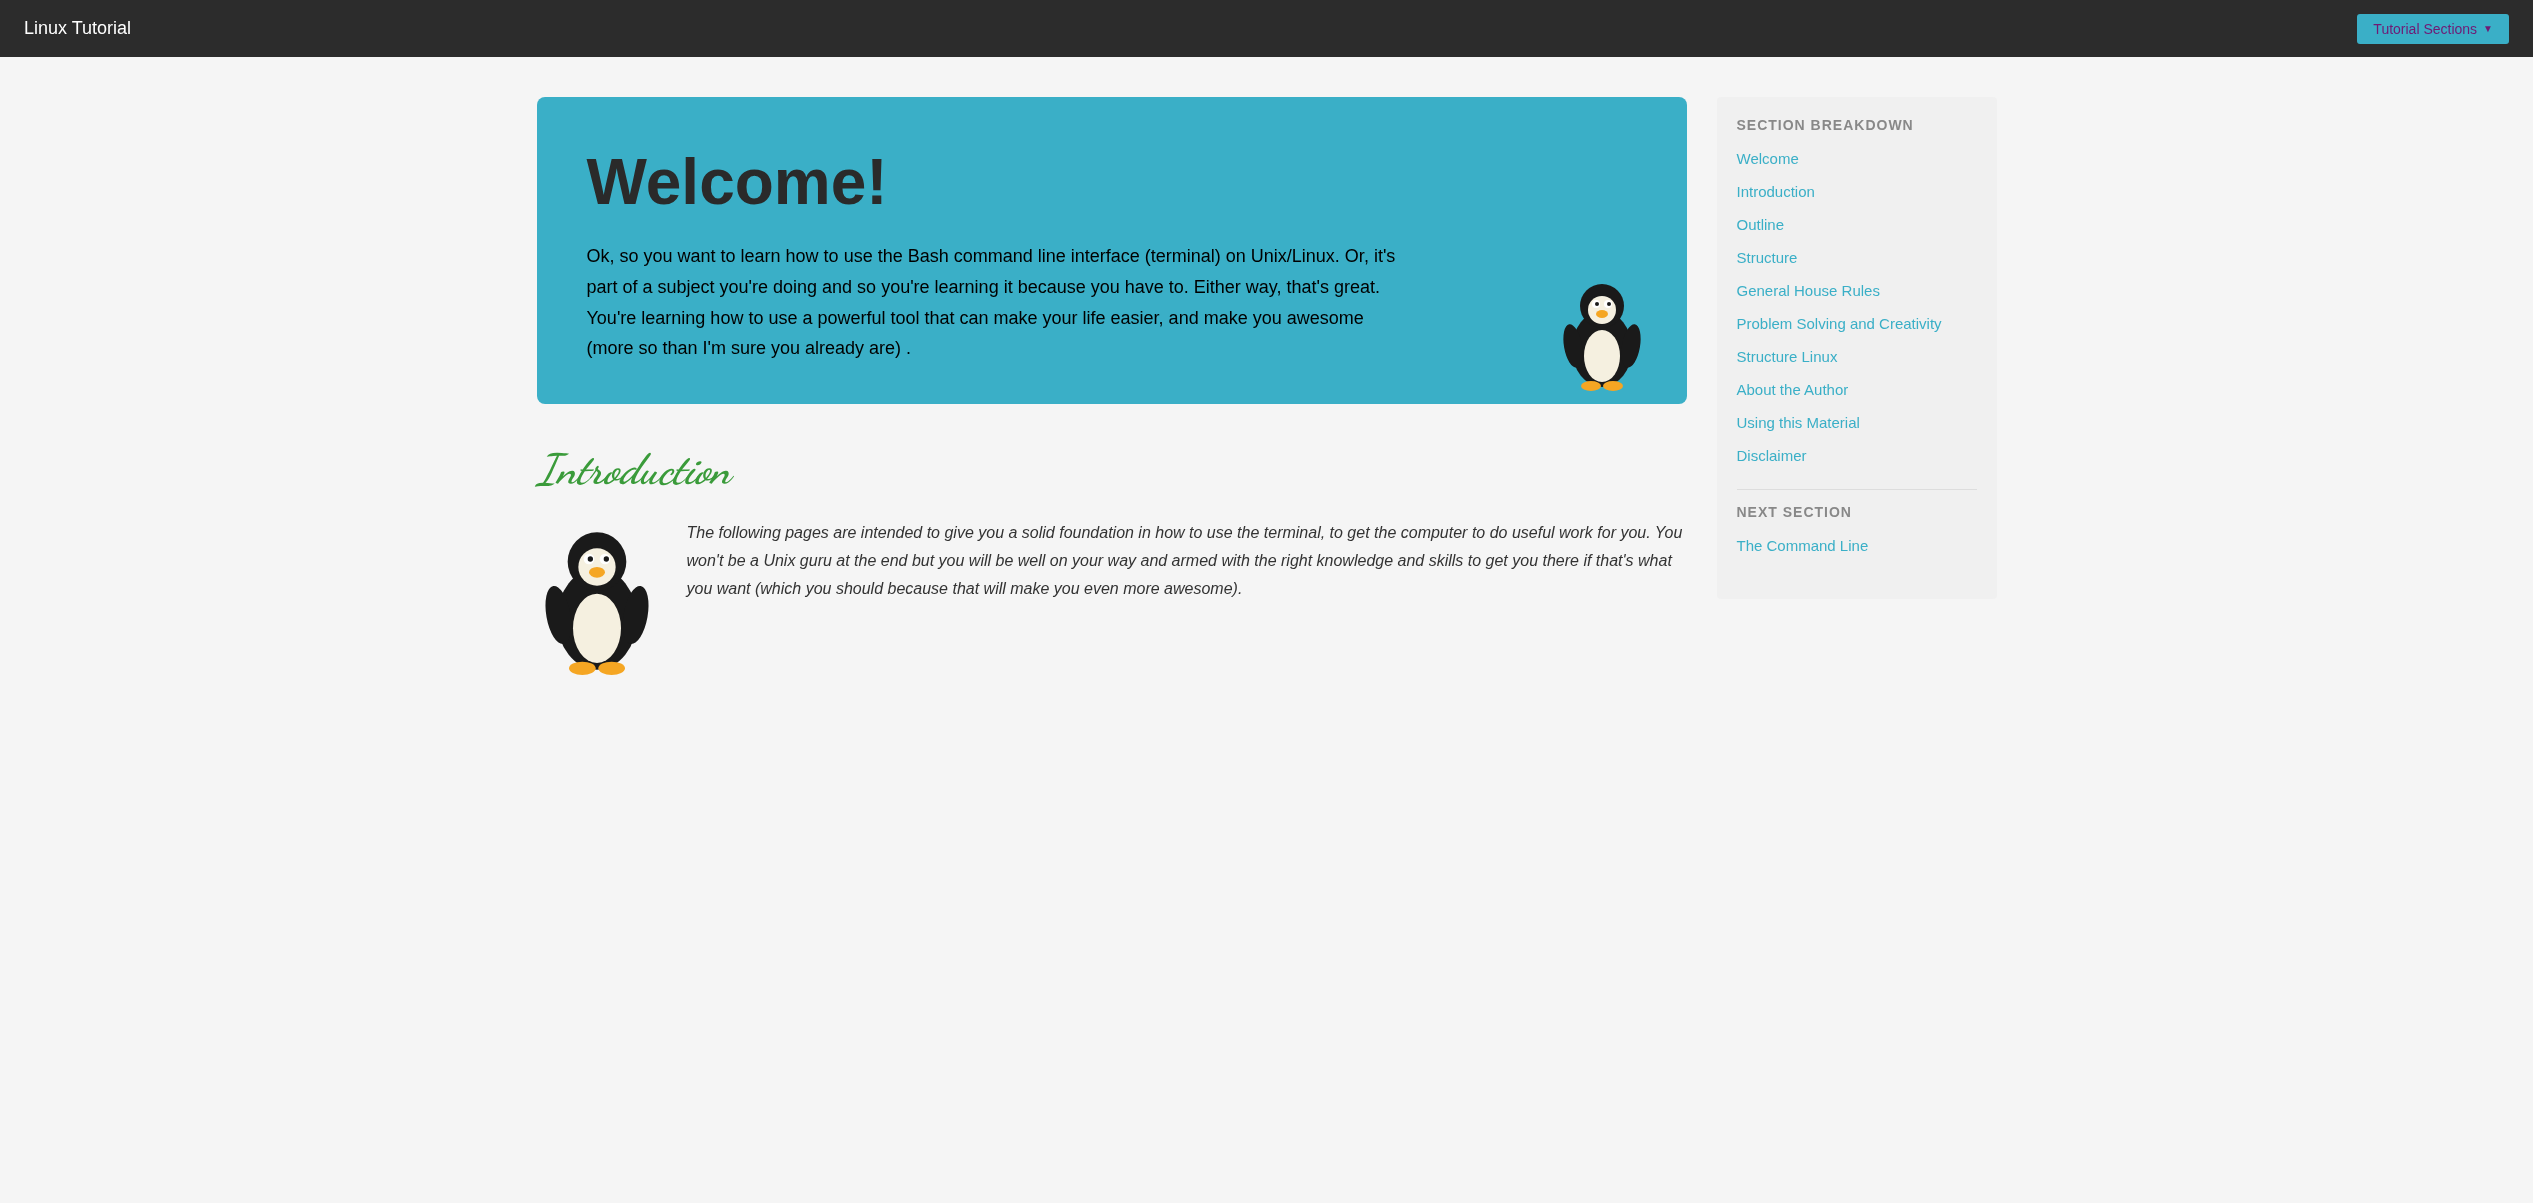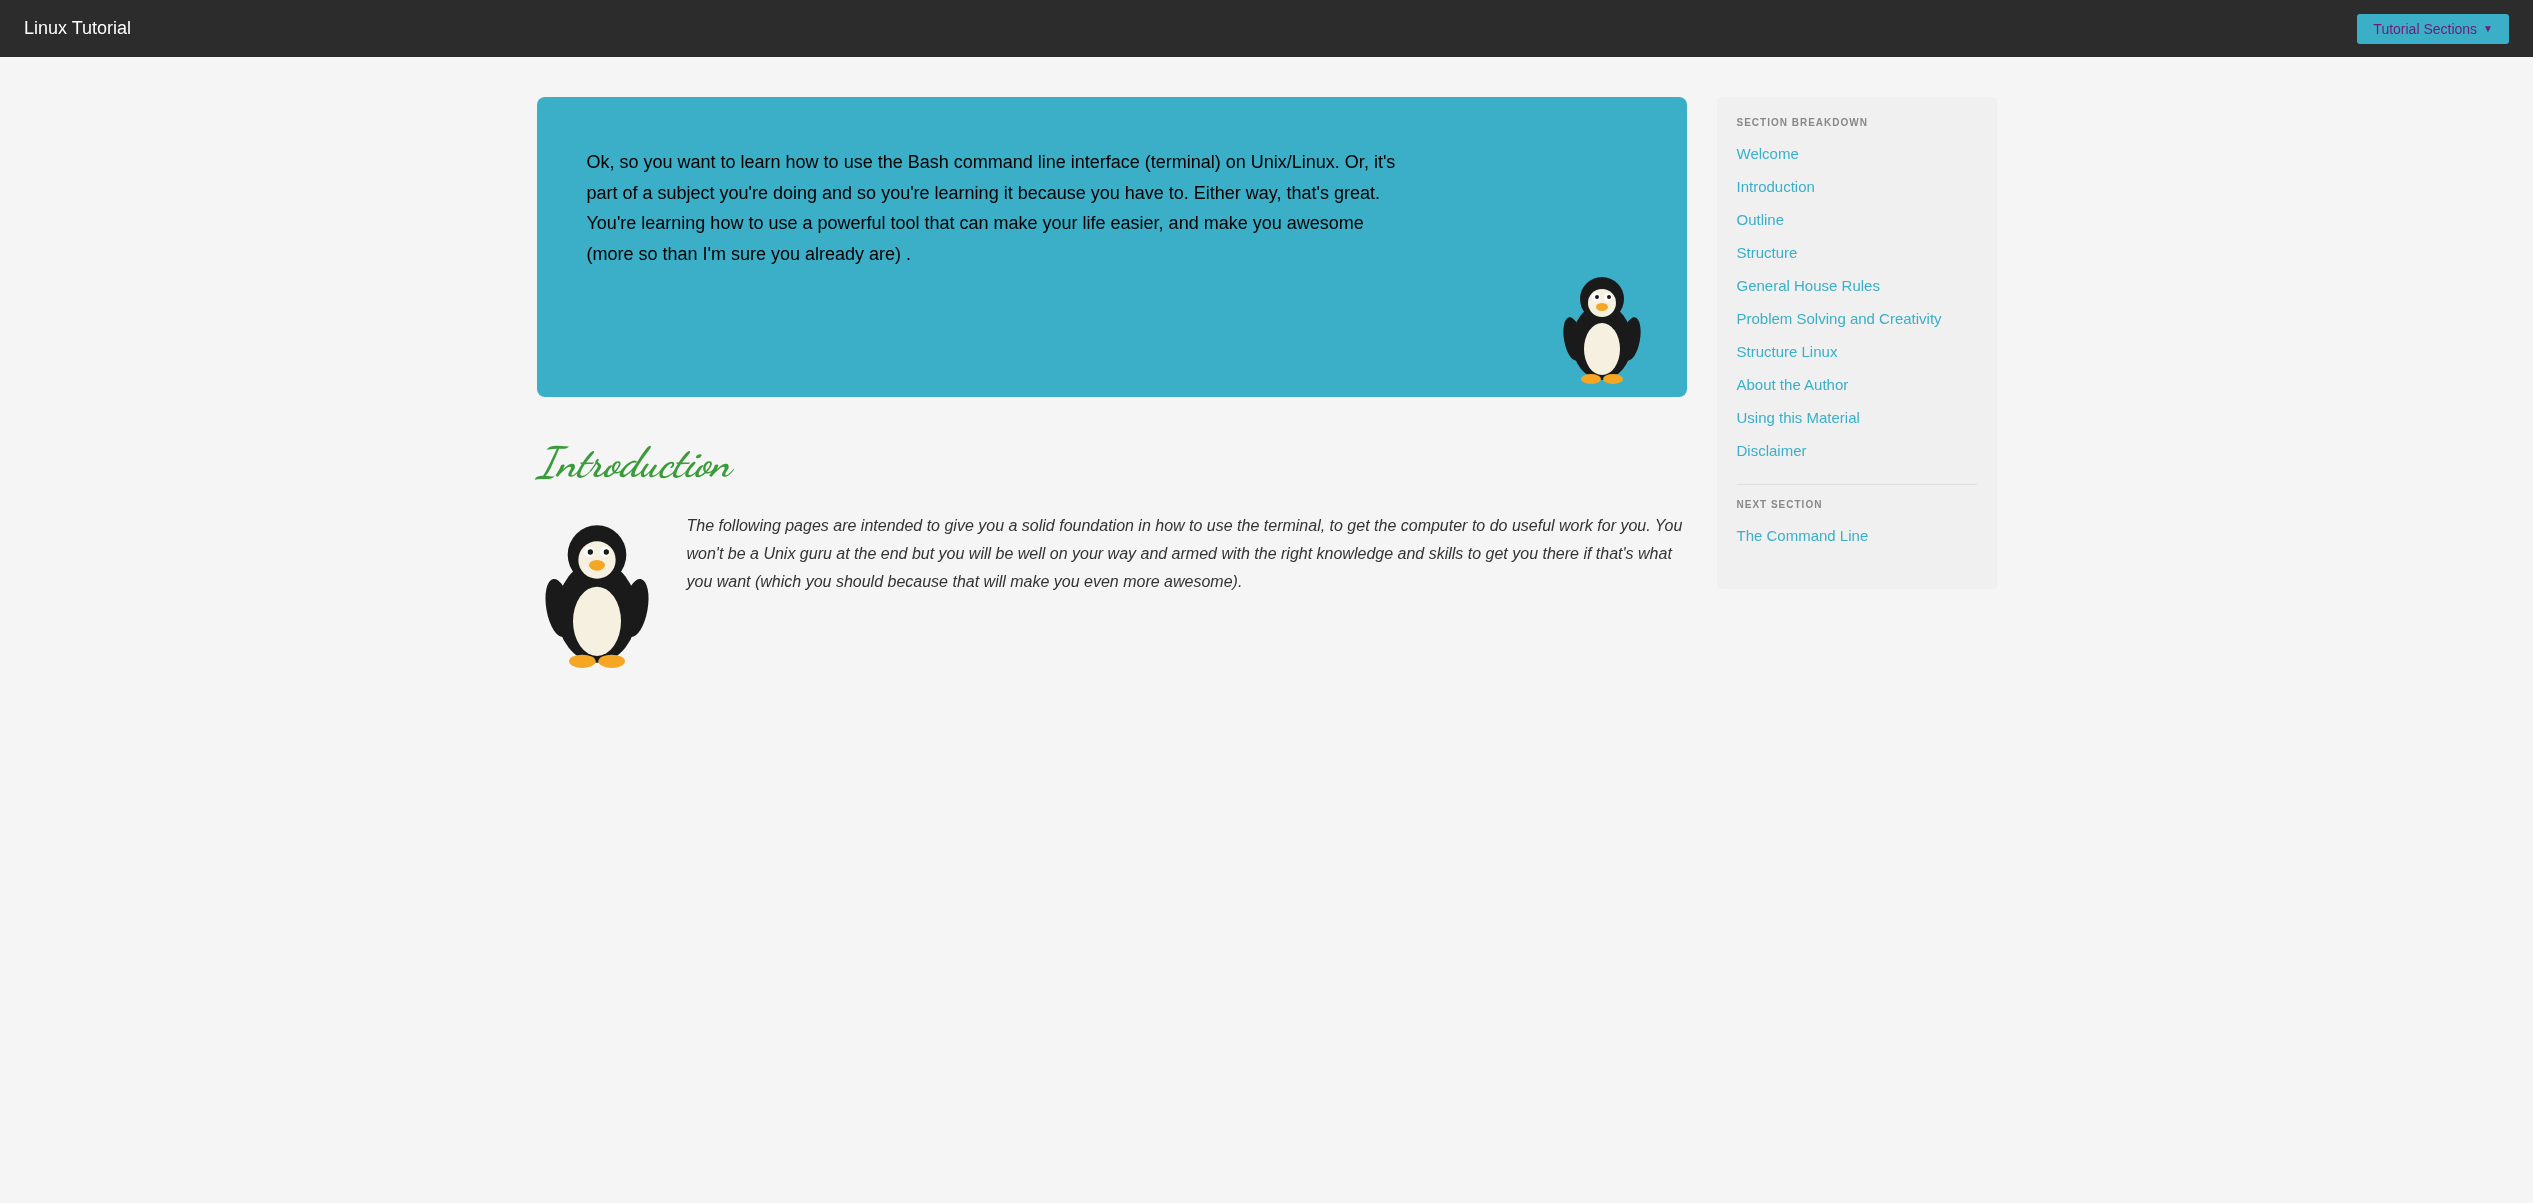"SECTION BREAKDOWN" .sidebar-section-label { font-size: 10px -> 14px }
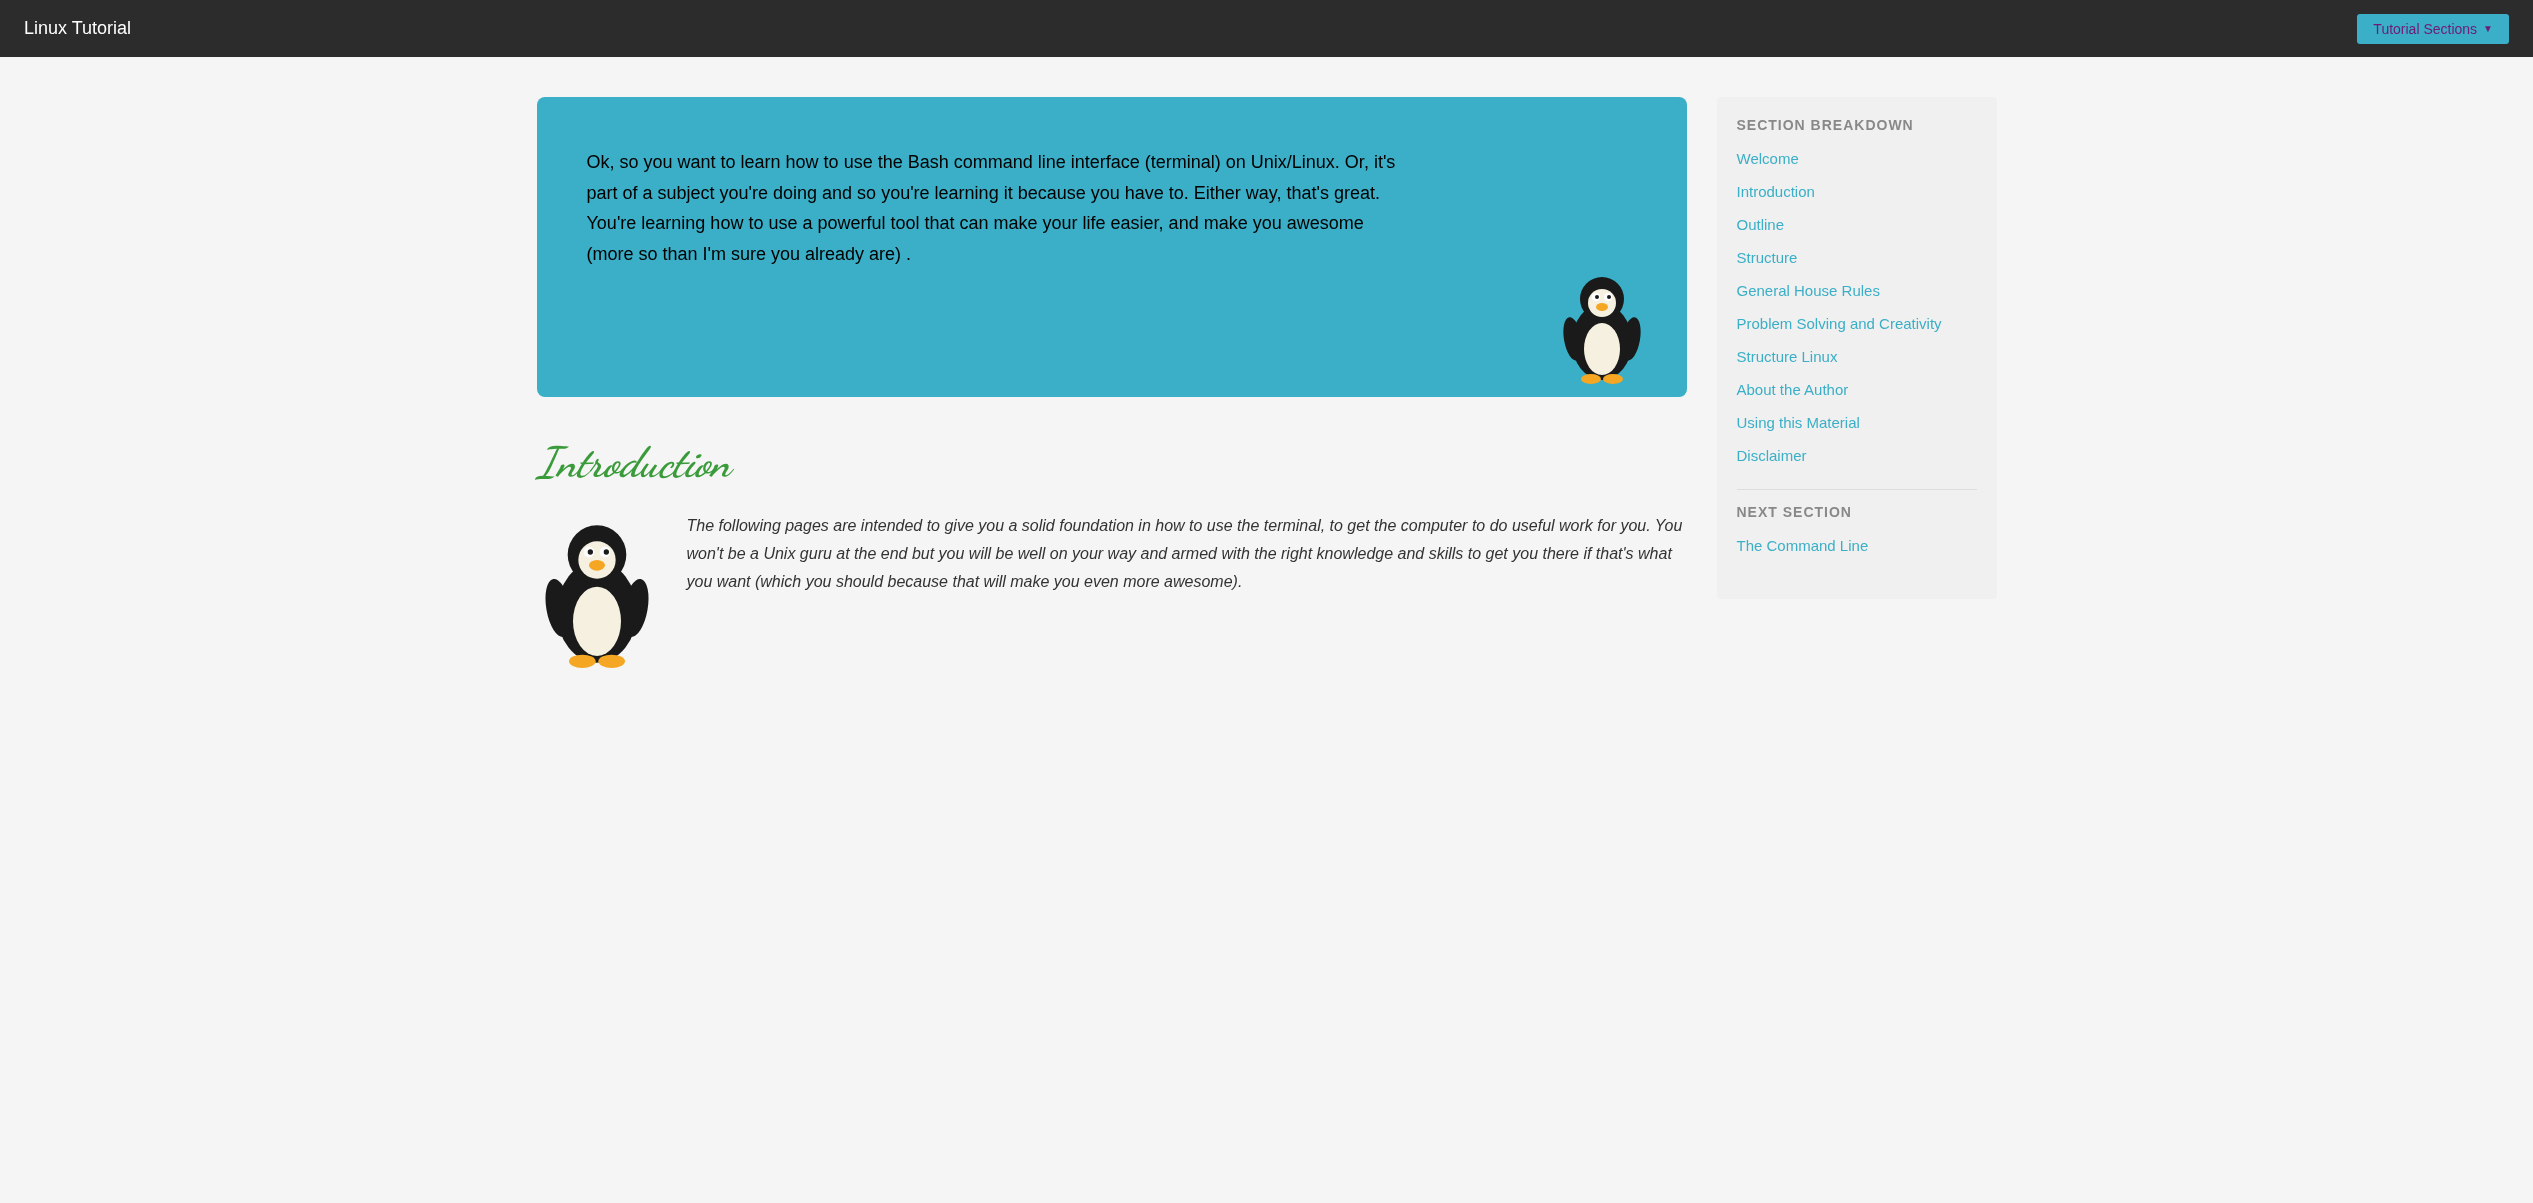"Welcome!" h1.welcome-title { html: none -> <h1>Welcome!</h1> }
